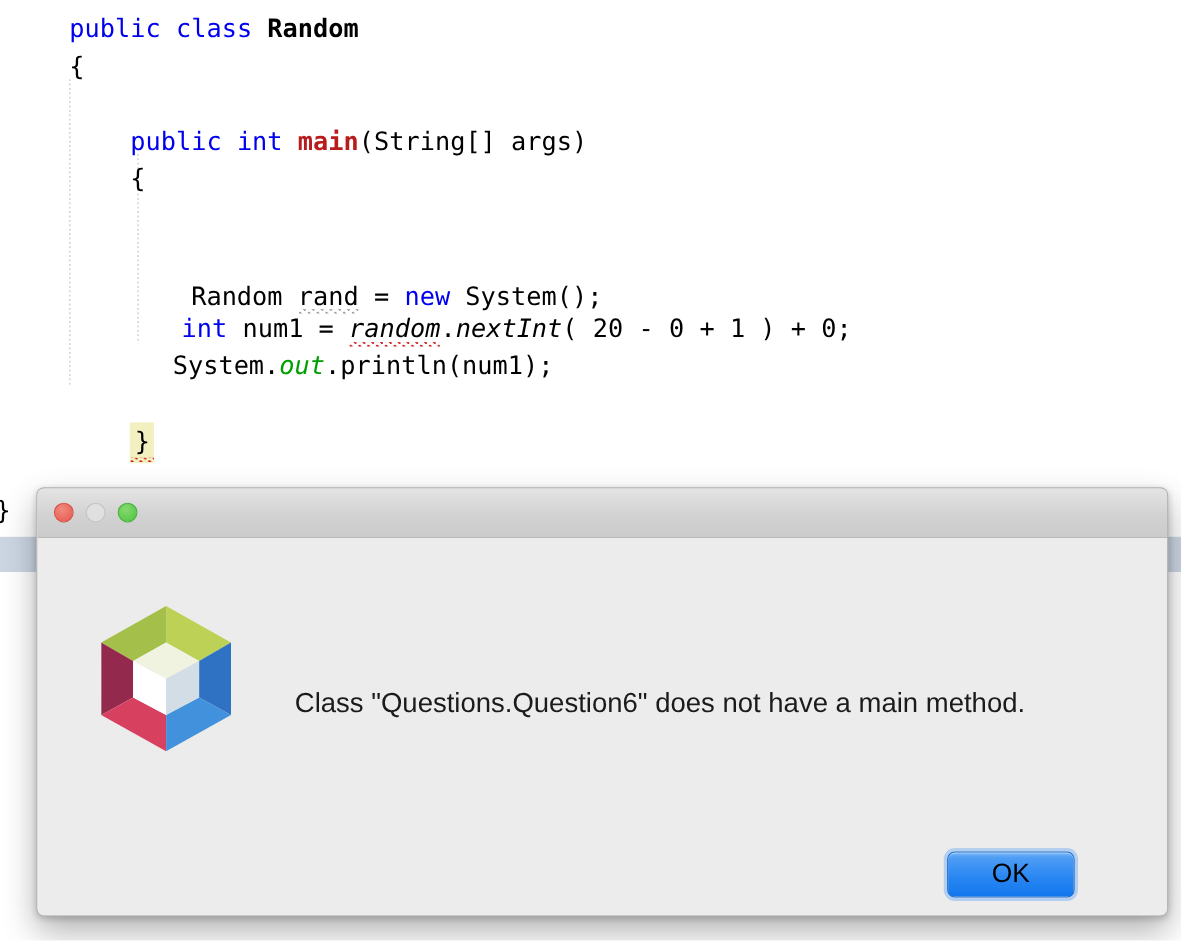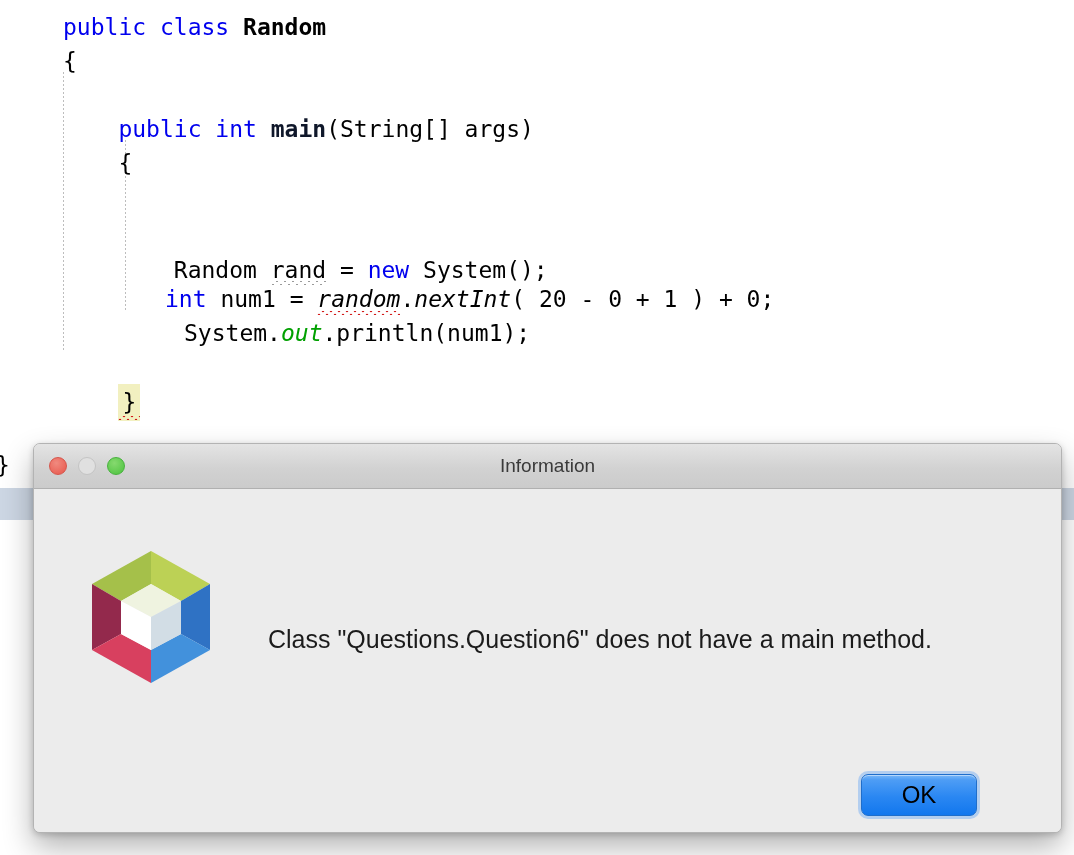"main" .methodname { color: #0f172a -> #b91c1c }
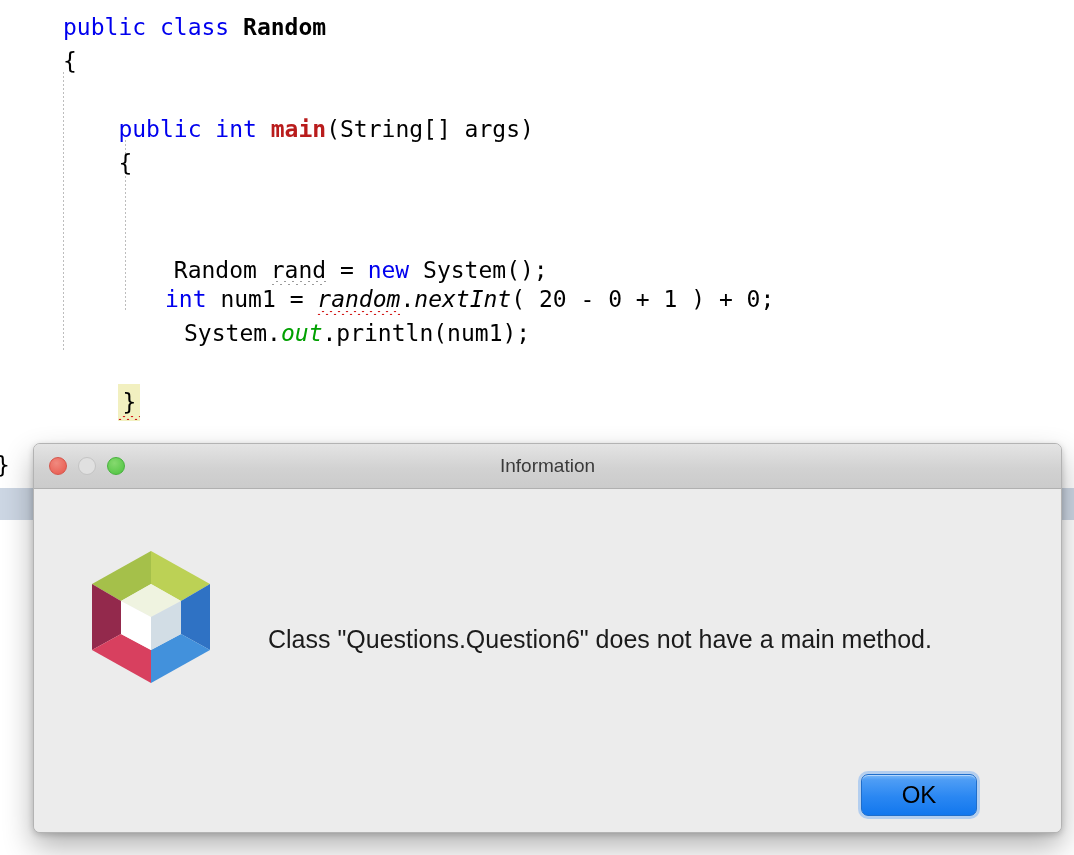"System.out.println(num1);" div.code-line { left: 184px -> 157px }
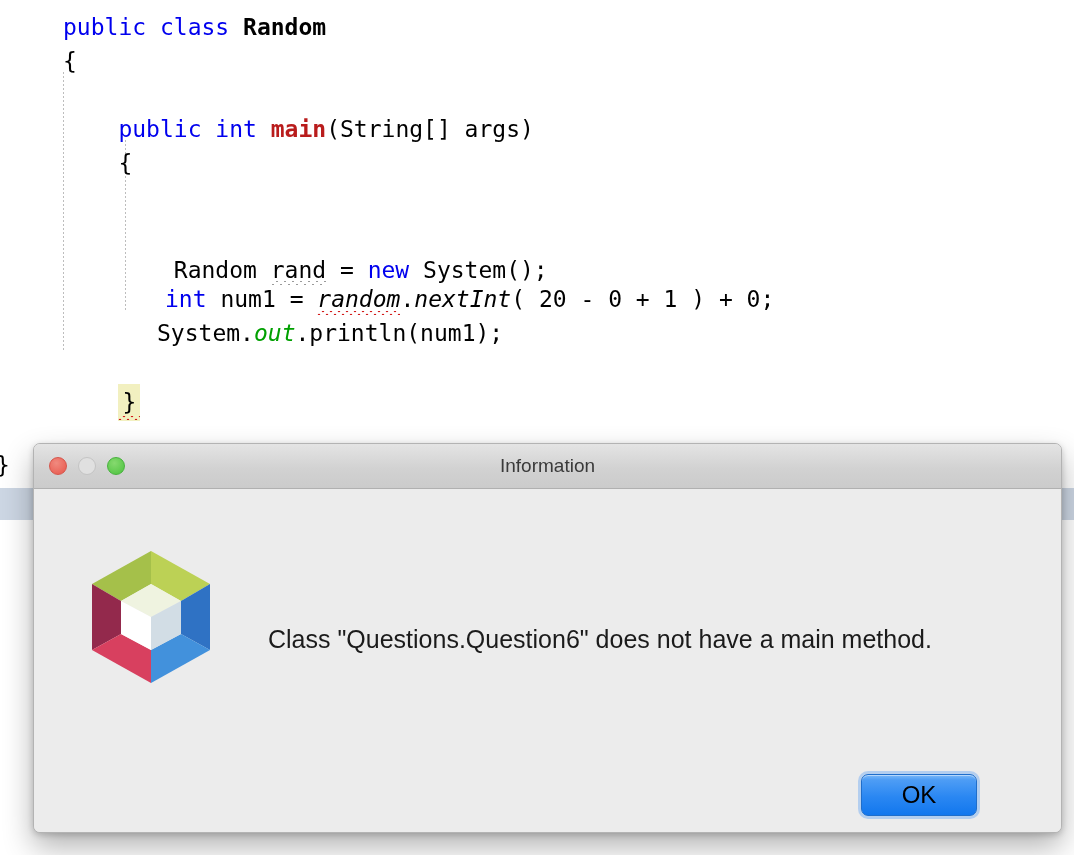"Information" div { html: <div>Information</div> -> none }
